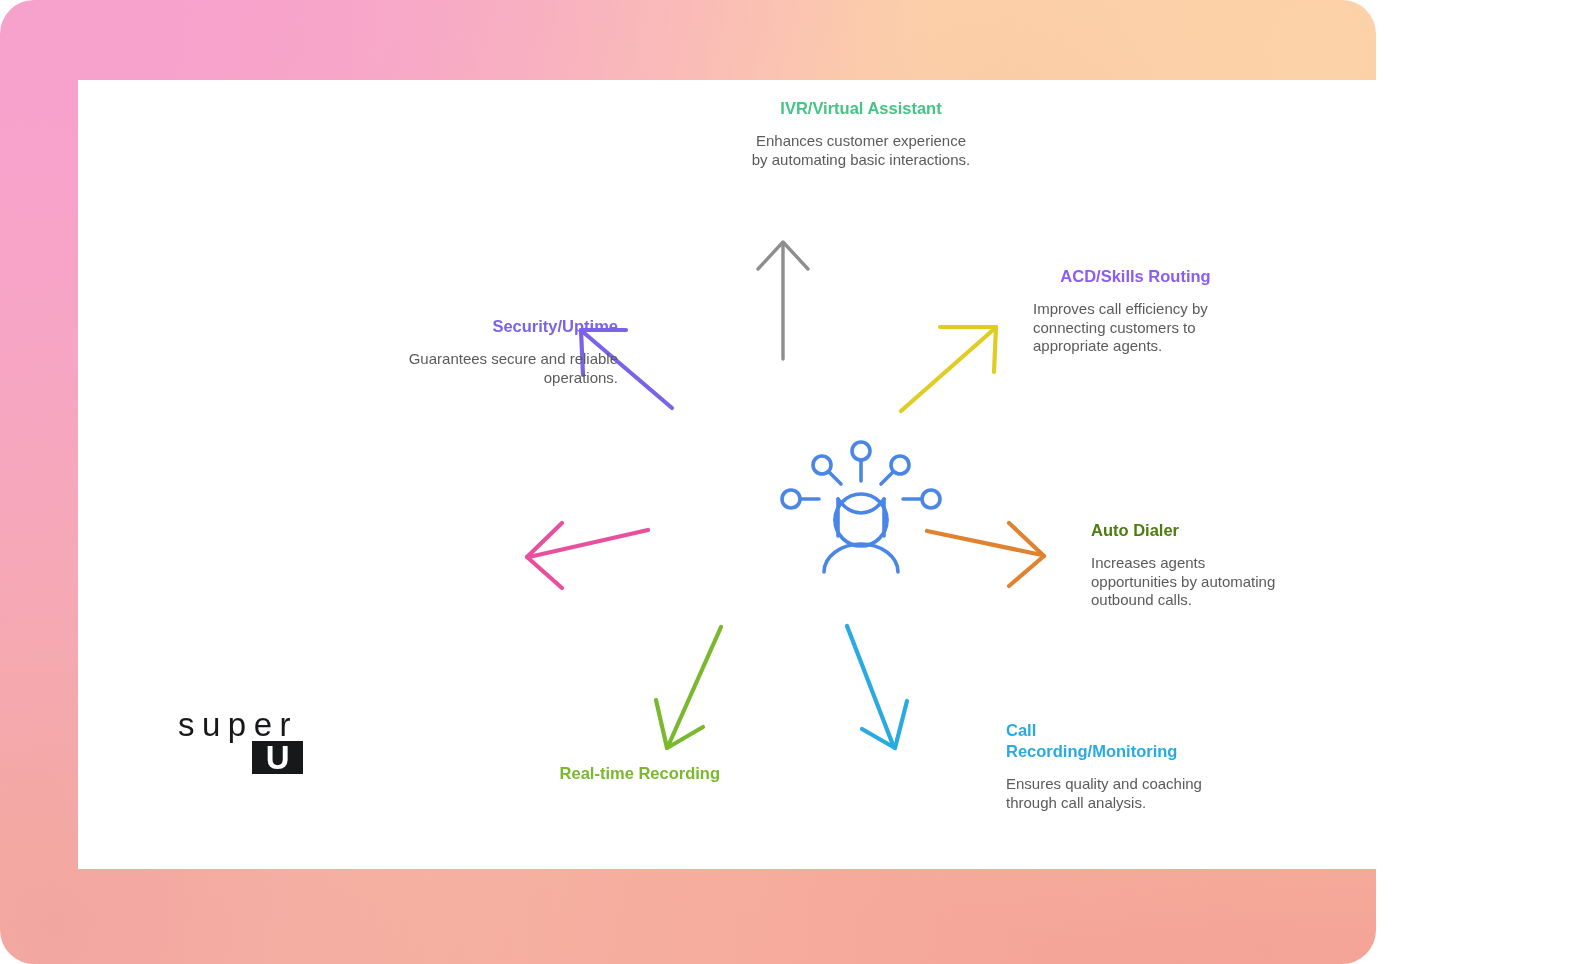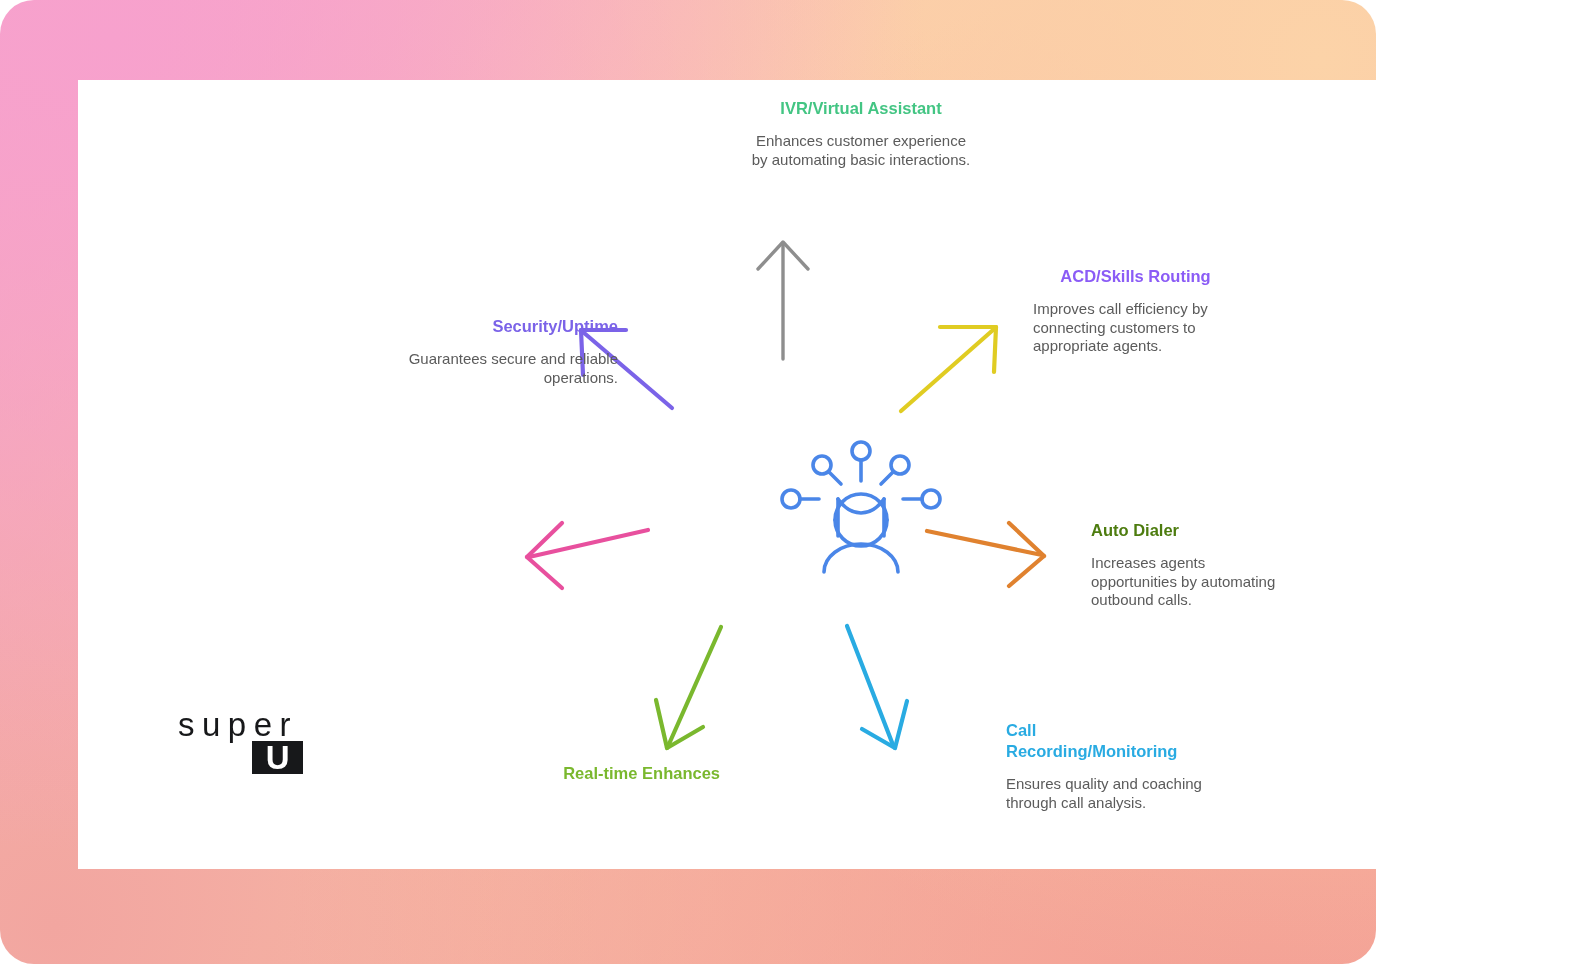"Real-time Enhances" p.title { text: Enhances -> Recording }
